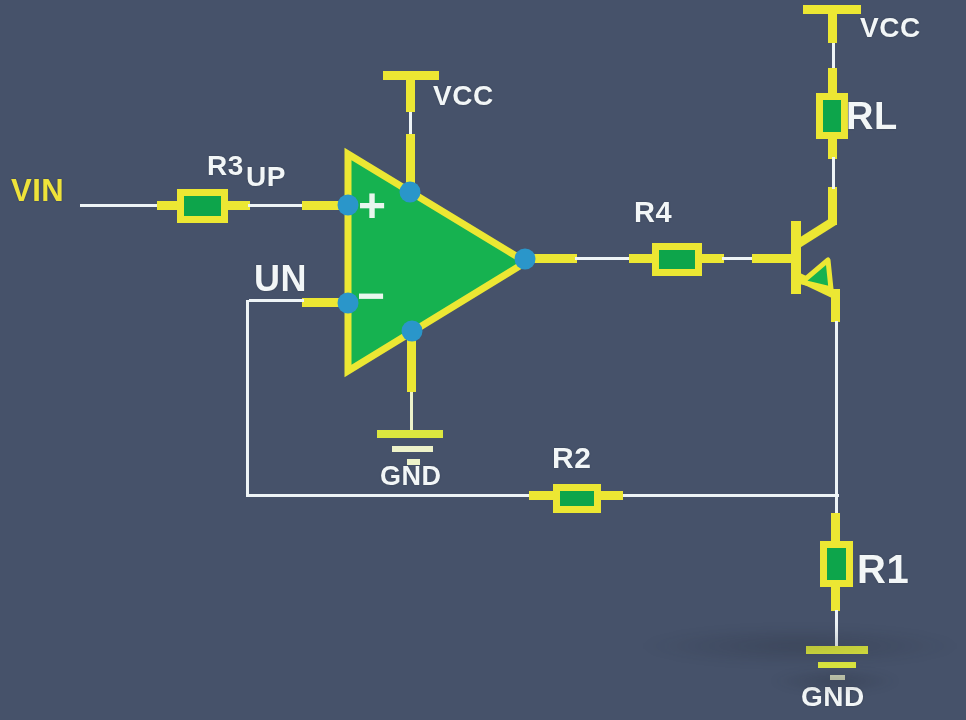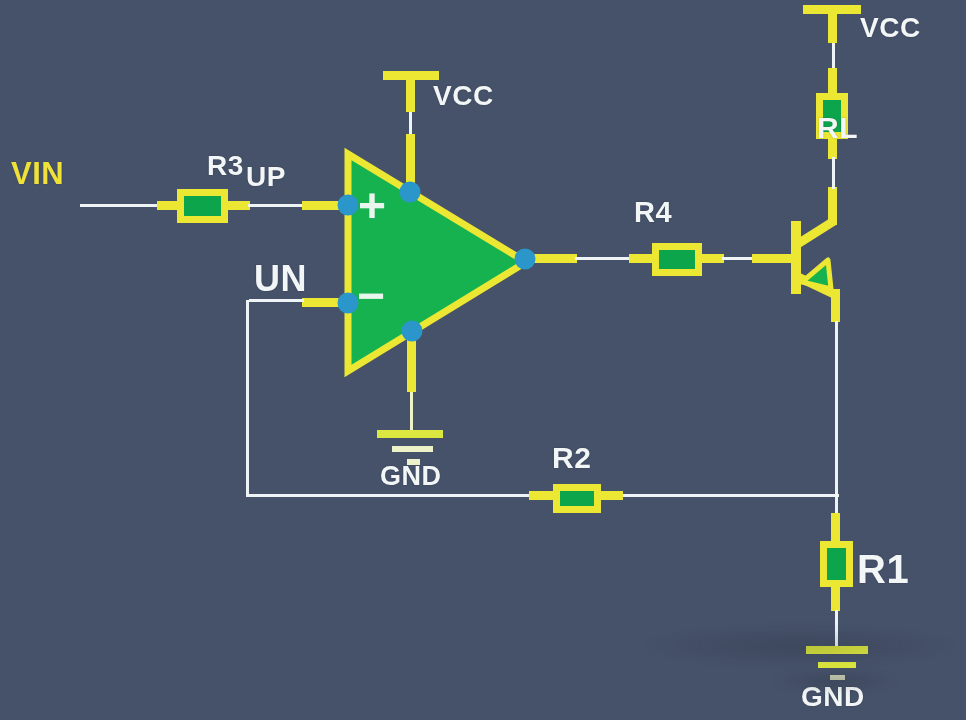"RL" div.lbl { font-size: 30px -> 38px; left: 817px -> 846px; margin-top: 16px -> none }
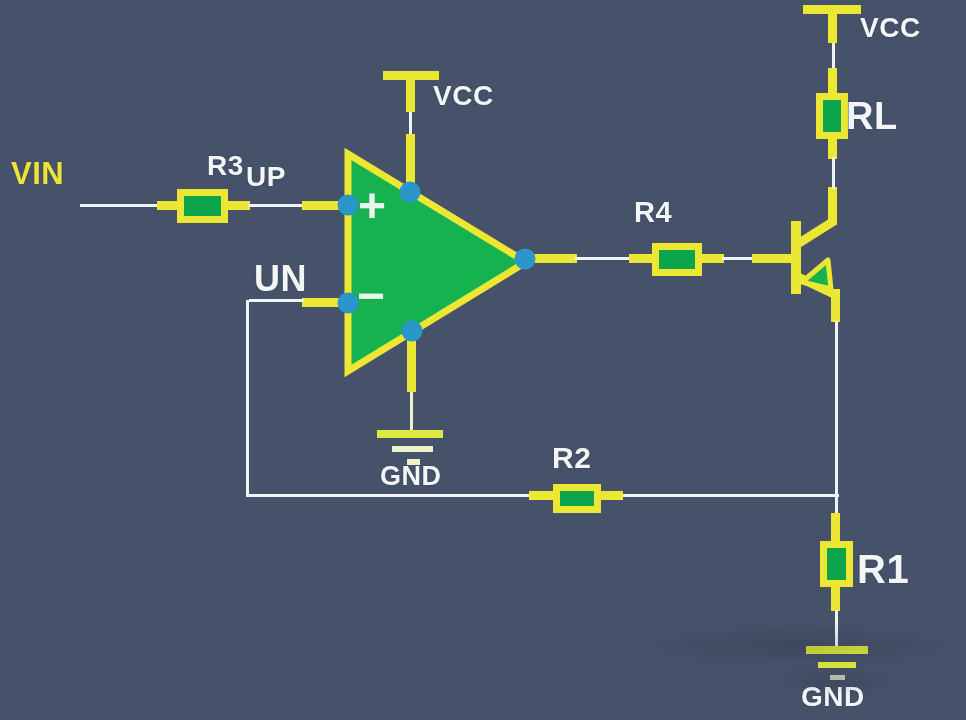"VIN" div.lbl { top: 158px -> 175px }
